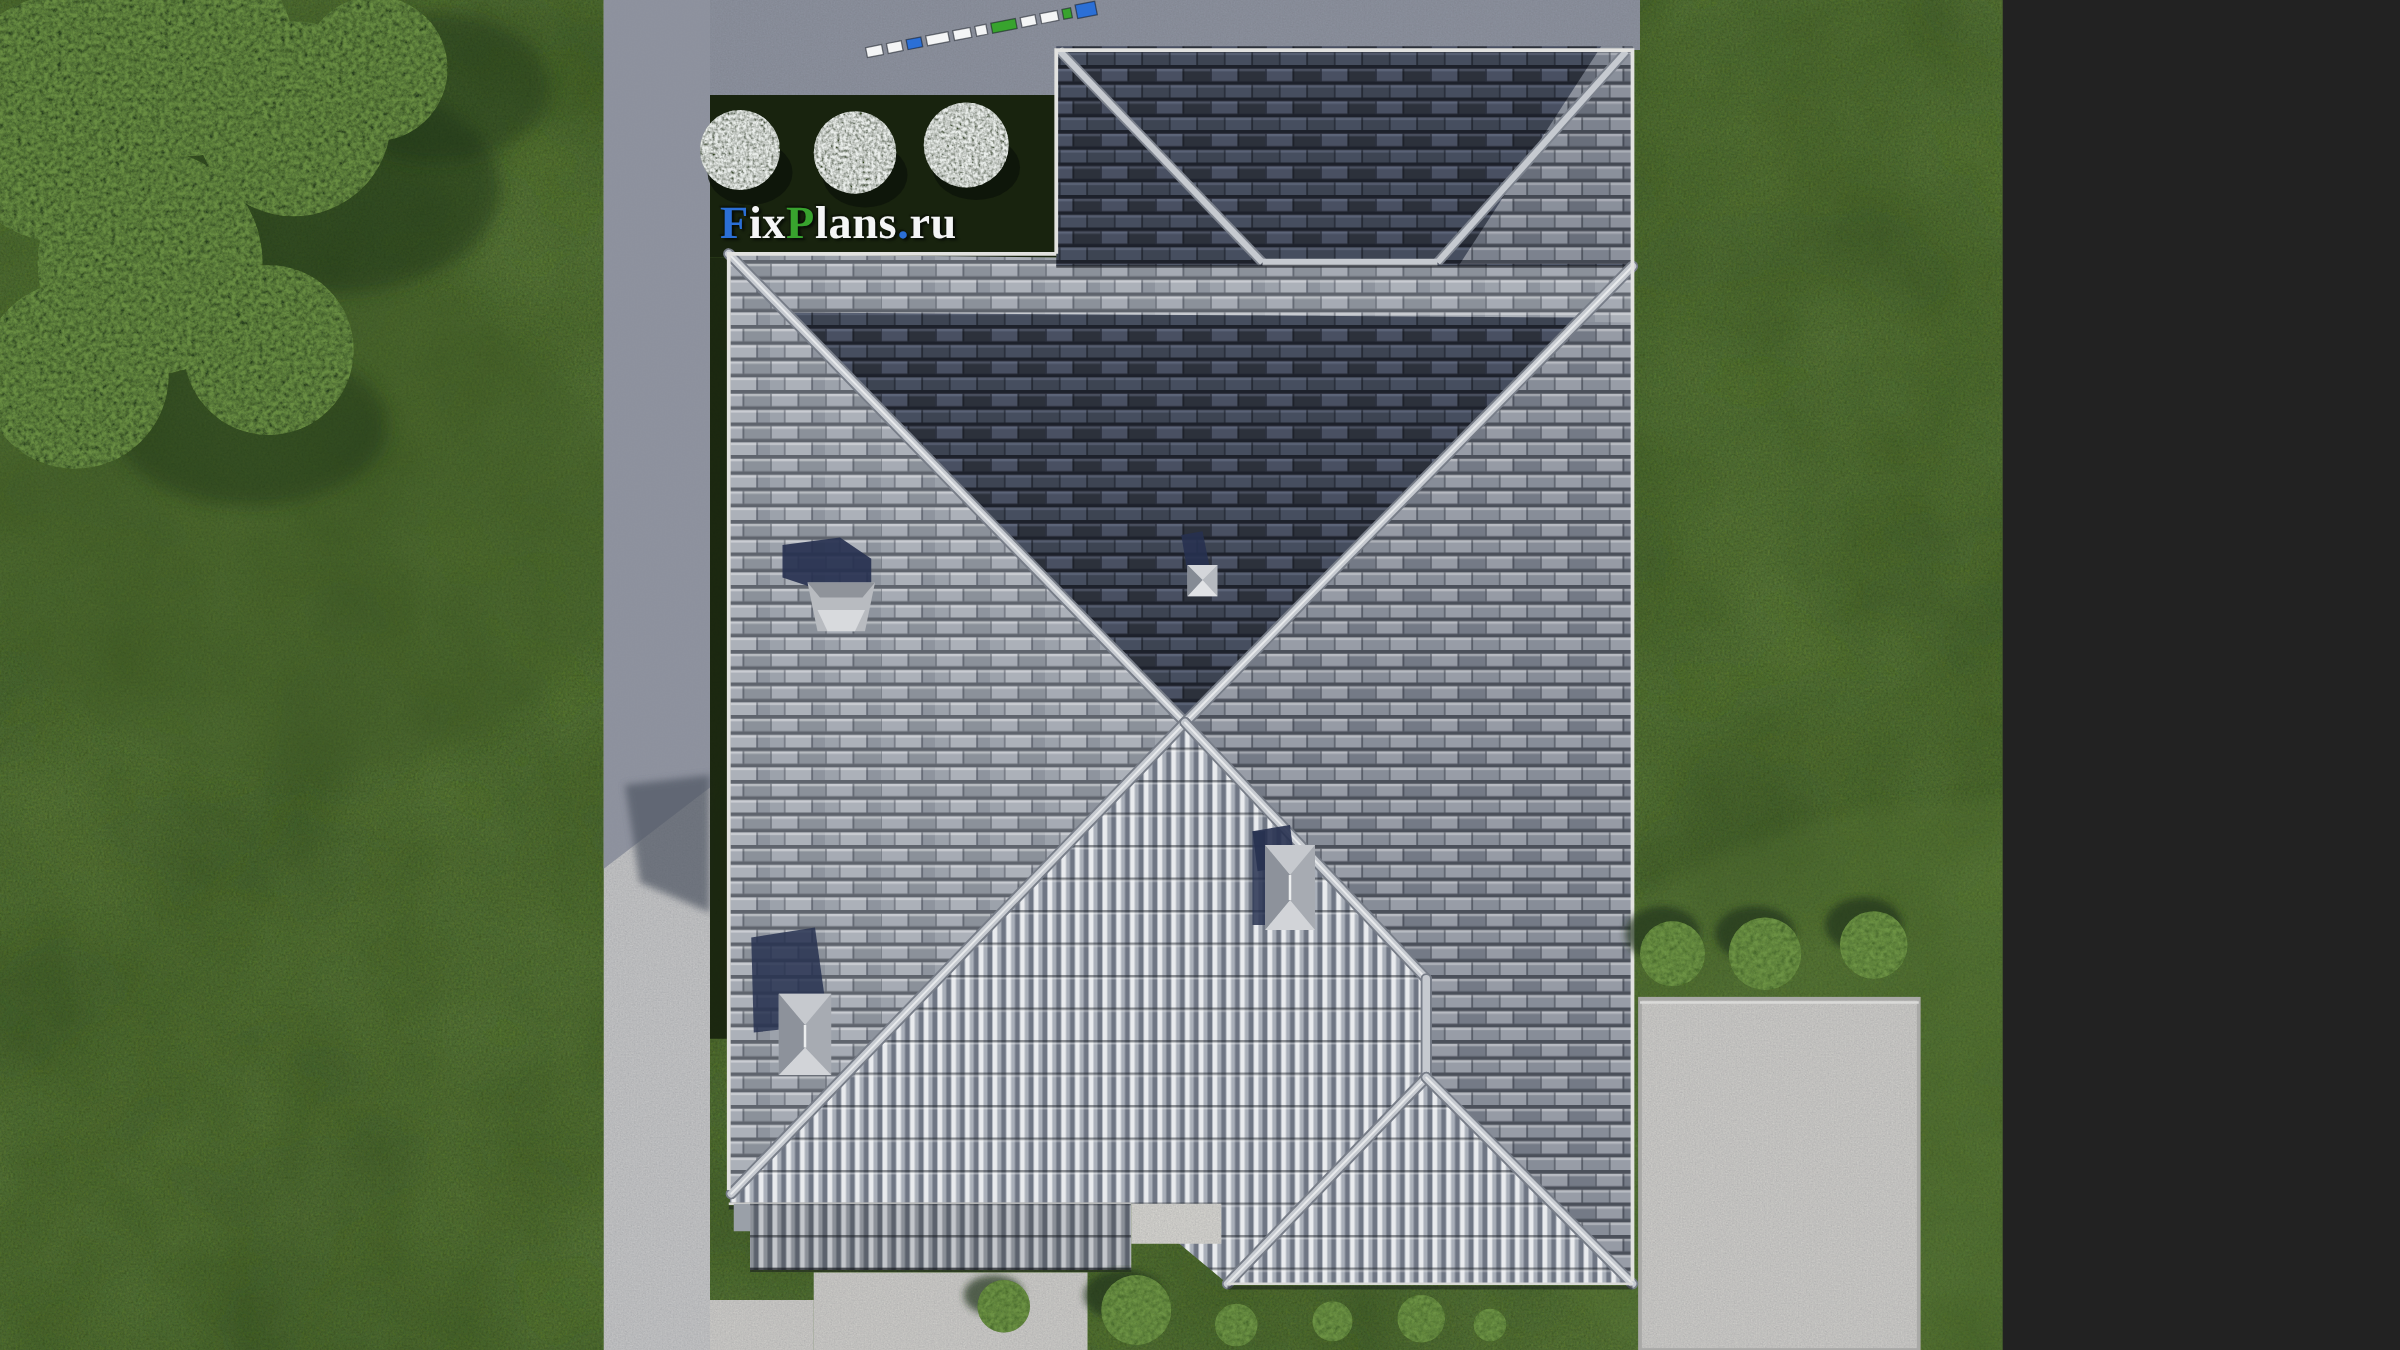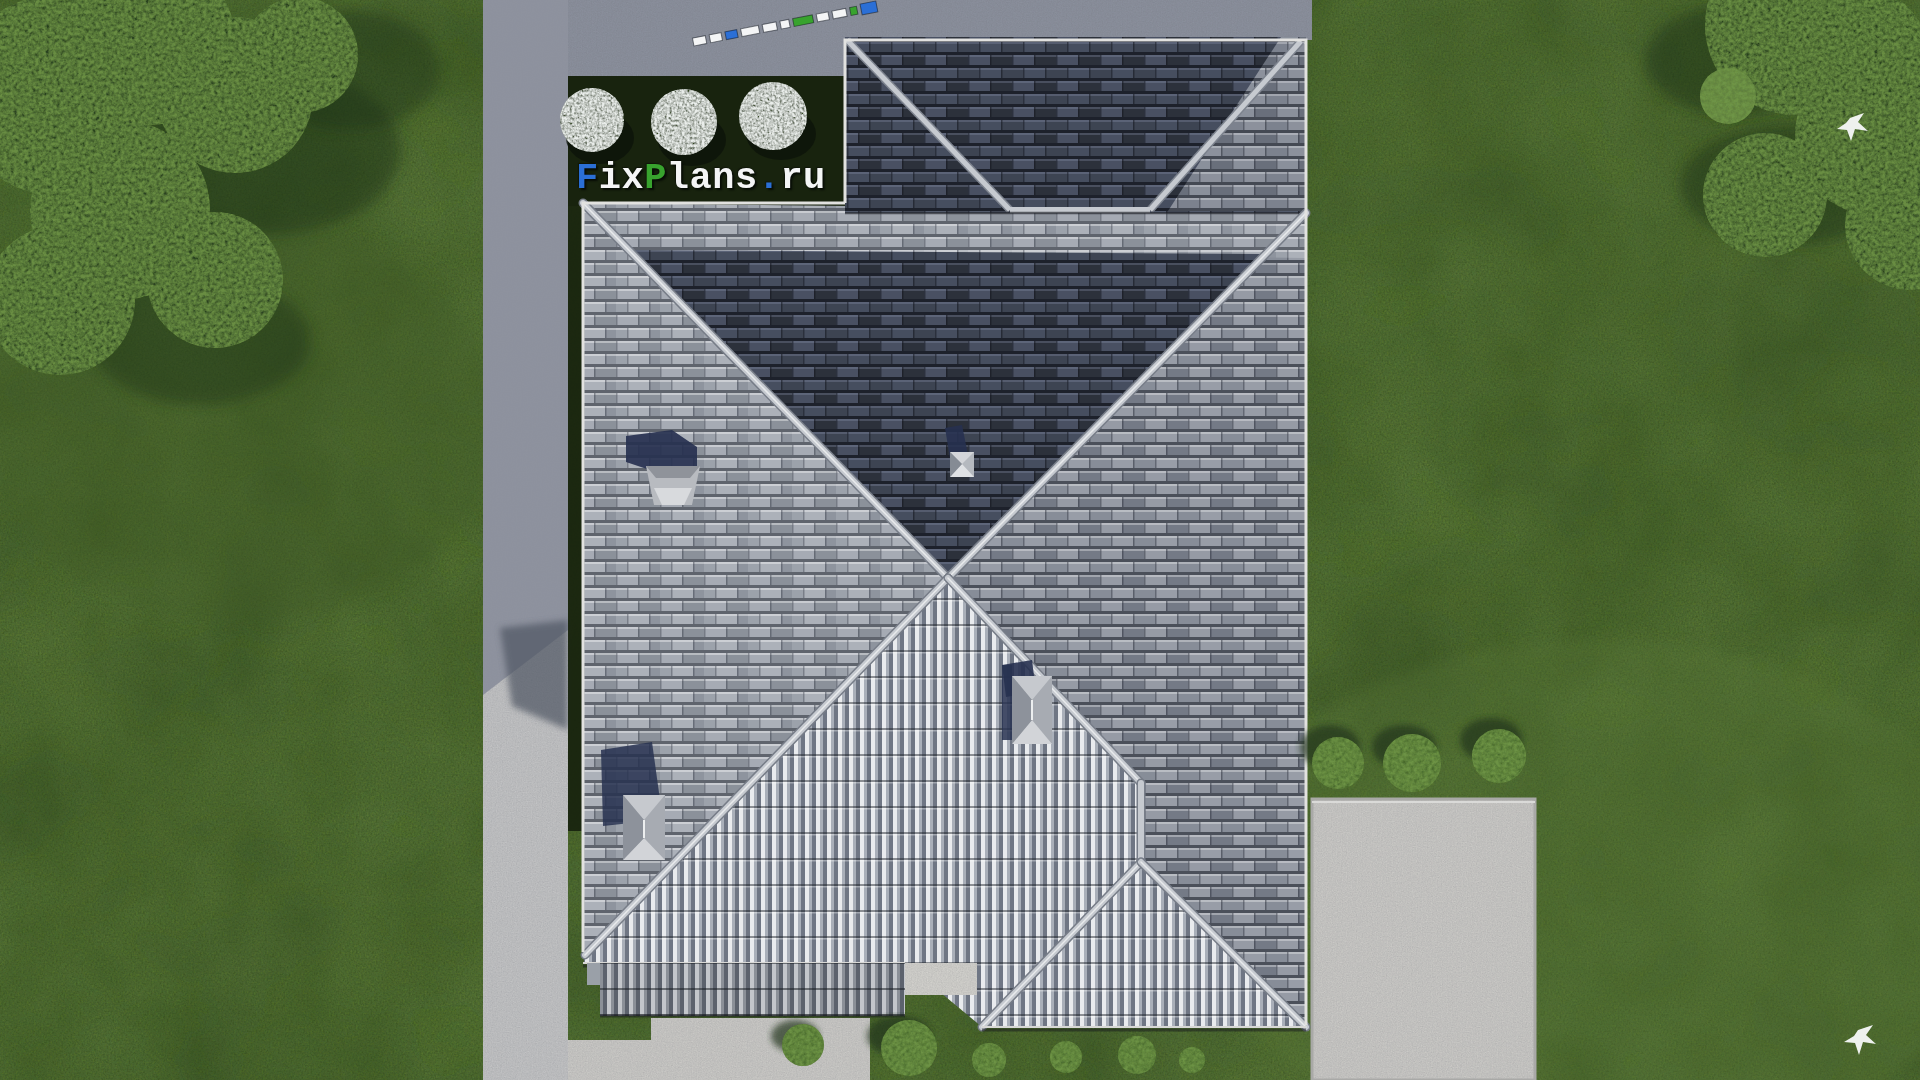"FixPlans.ru" .scene { font-family: Liberation Mono, monospace -> Liberation Serif, serif; width: 1920px -> 1602px }
